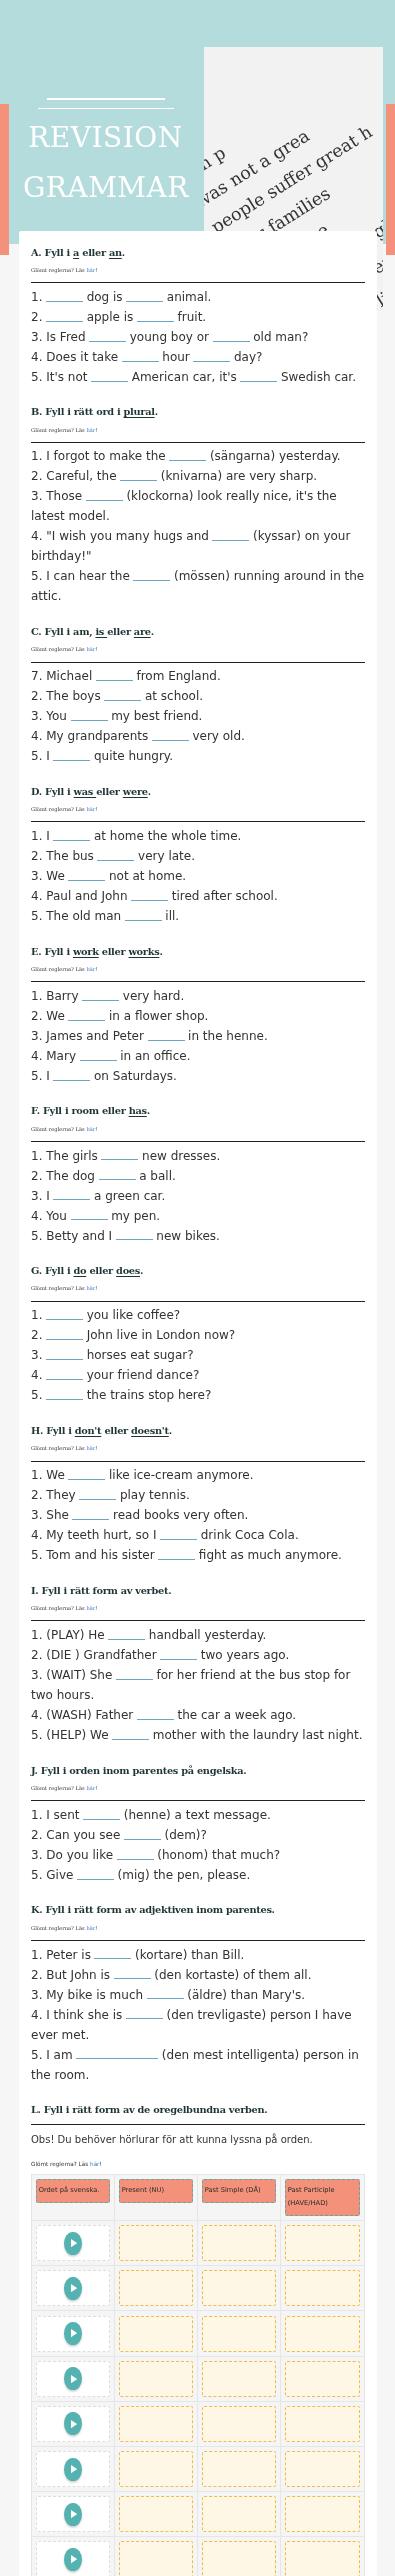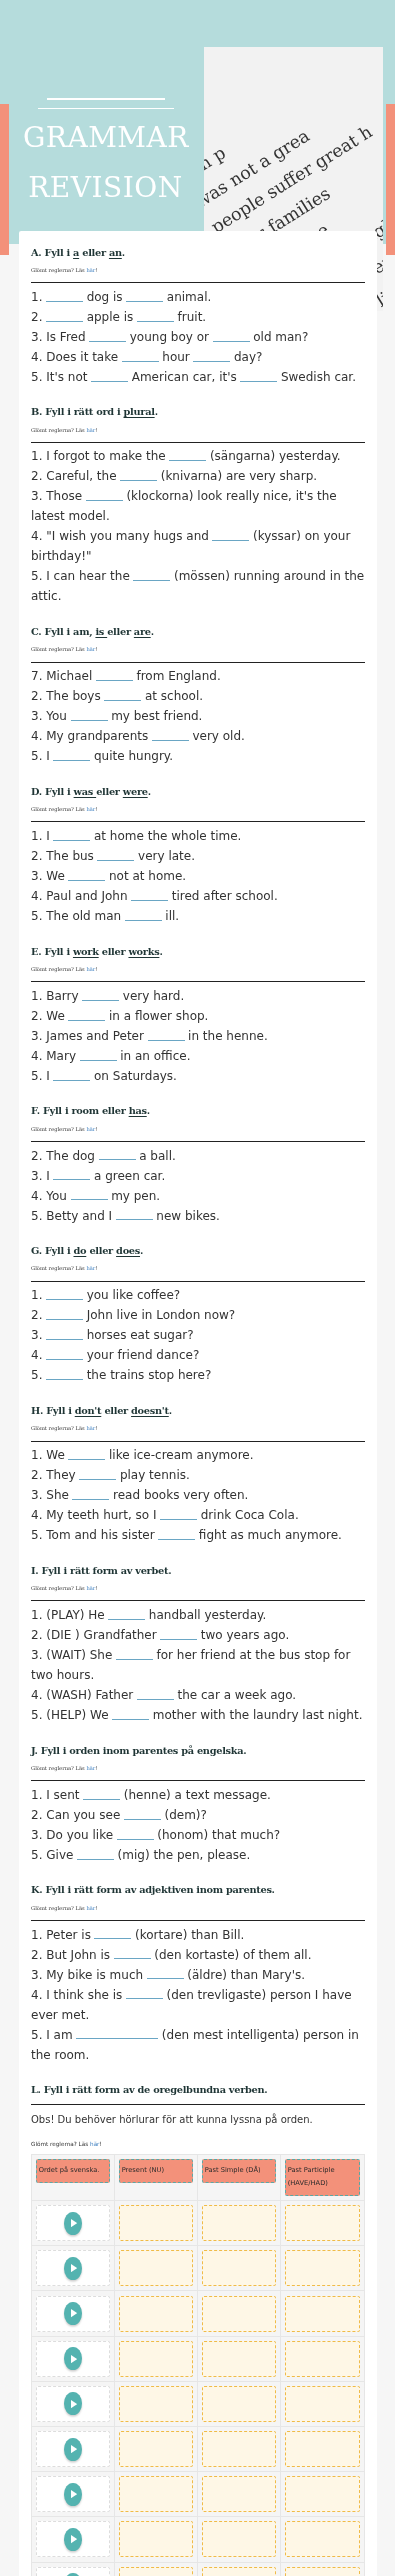"GRAMMAR" div.title { order: before "REVISION" -> after "REVISION" }
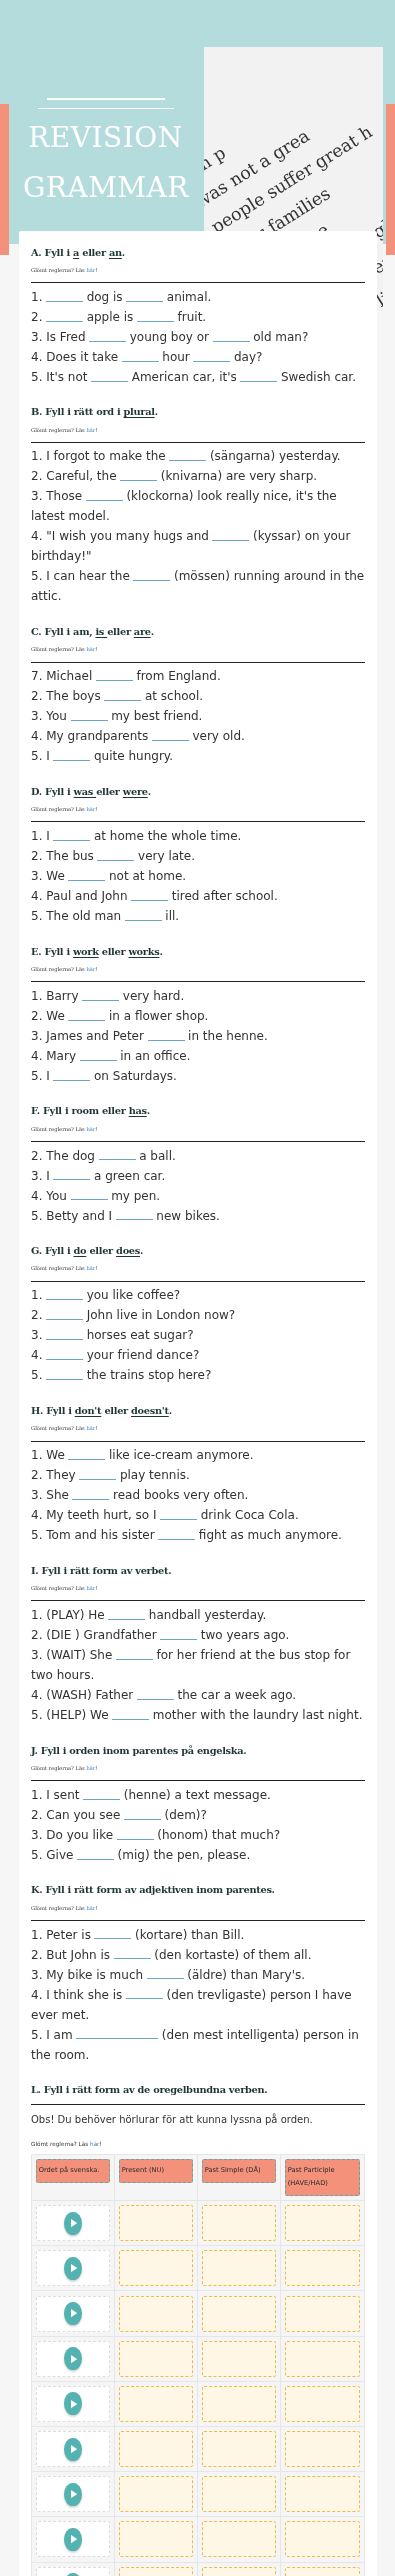"1. The girls new dresses." div.item { html: none -> <div><span>1. The girls</span><span></span><span>new dresses.</span></div> }
